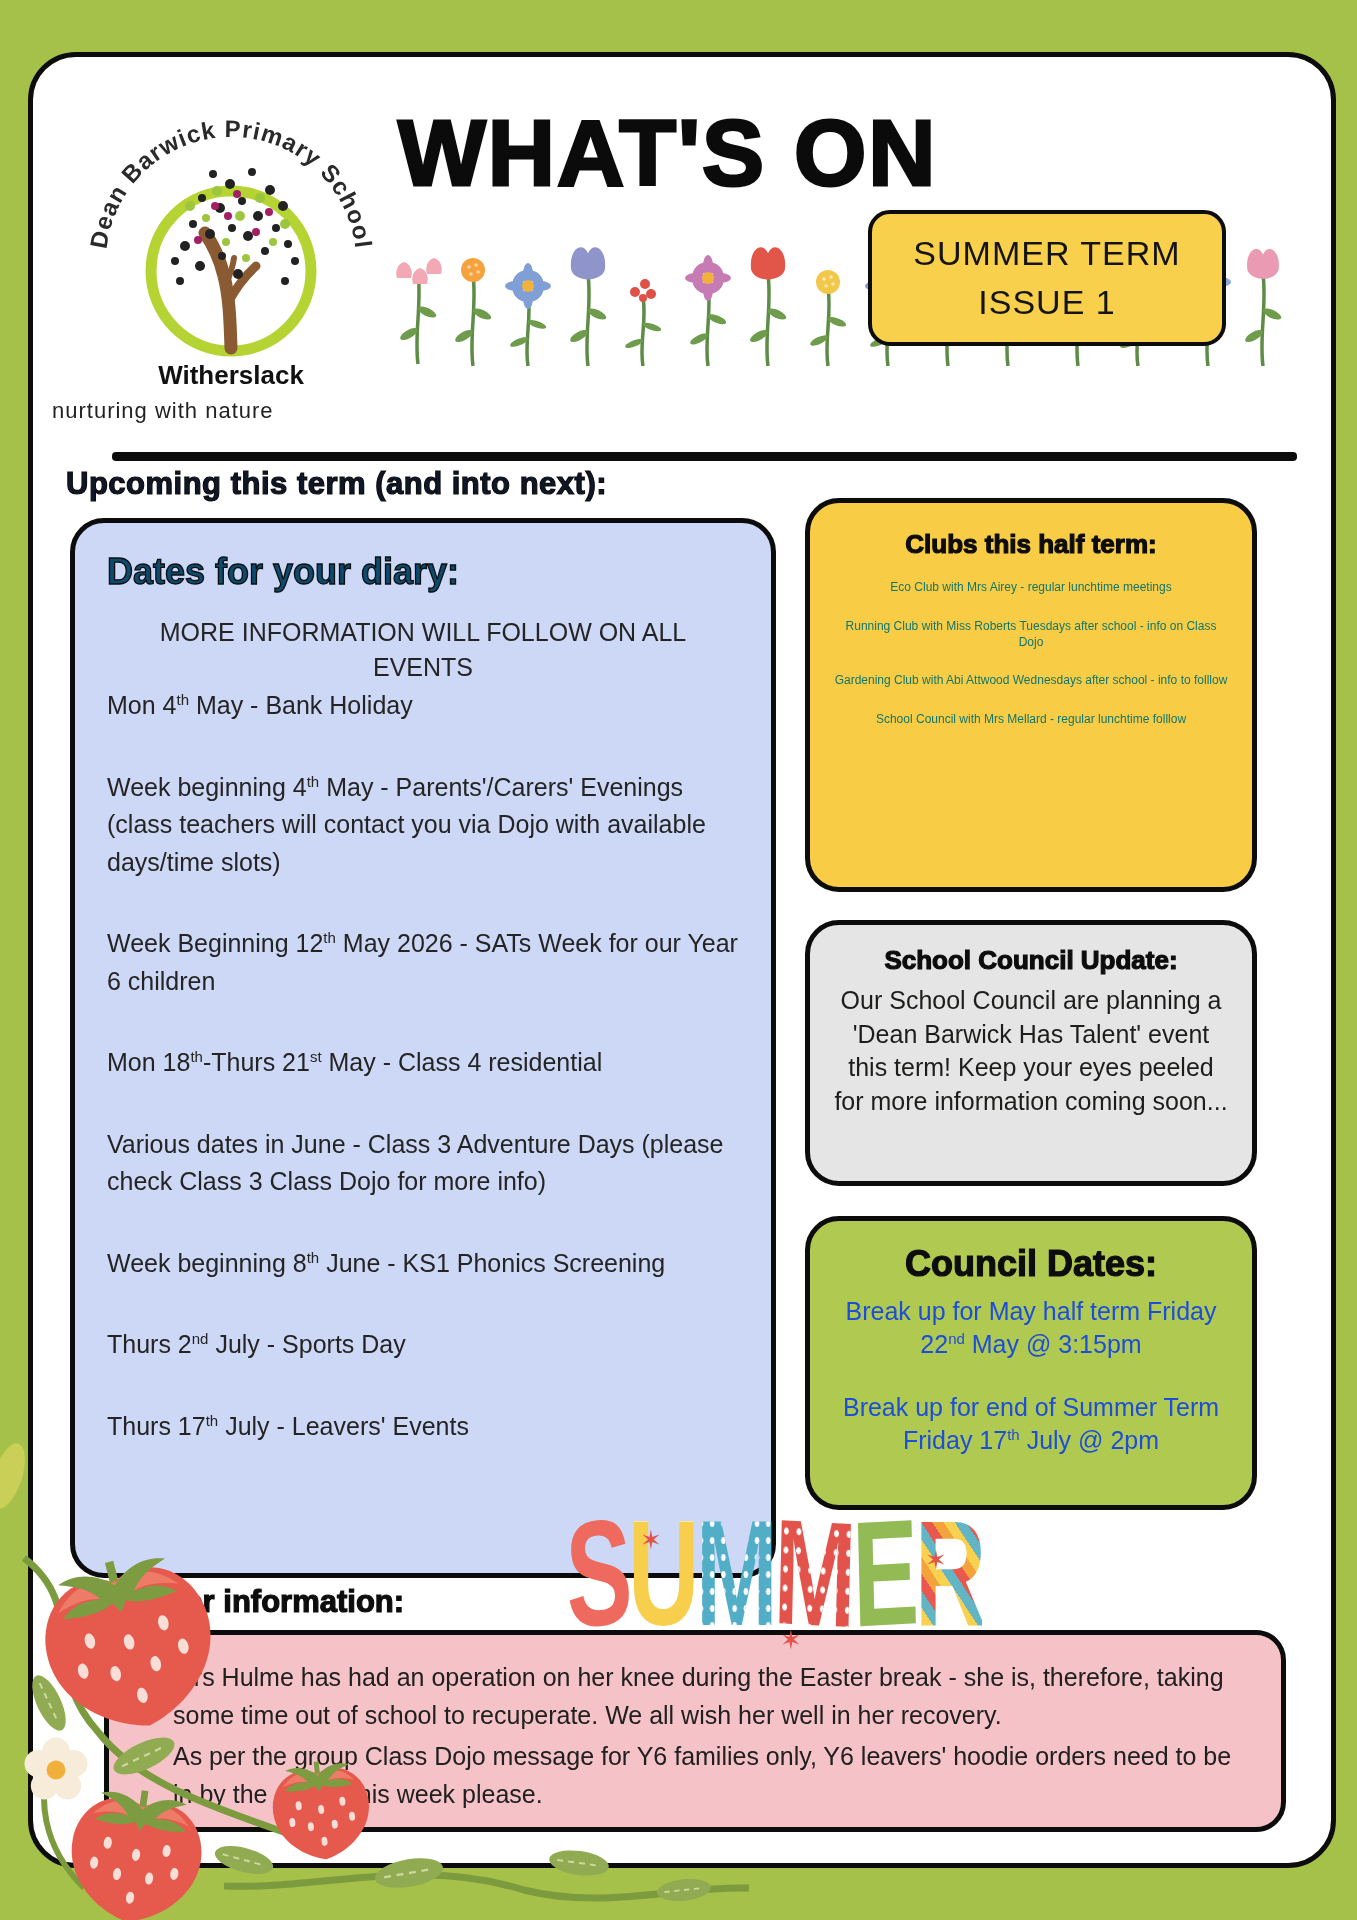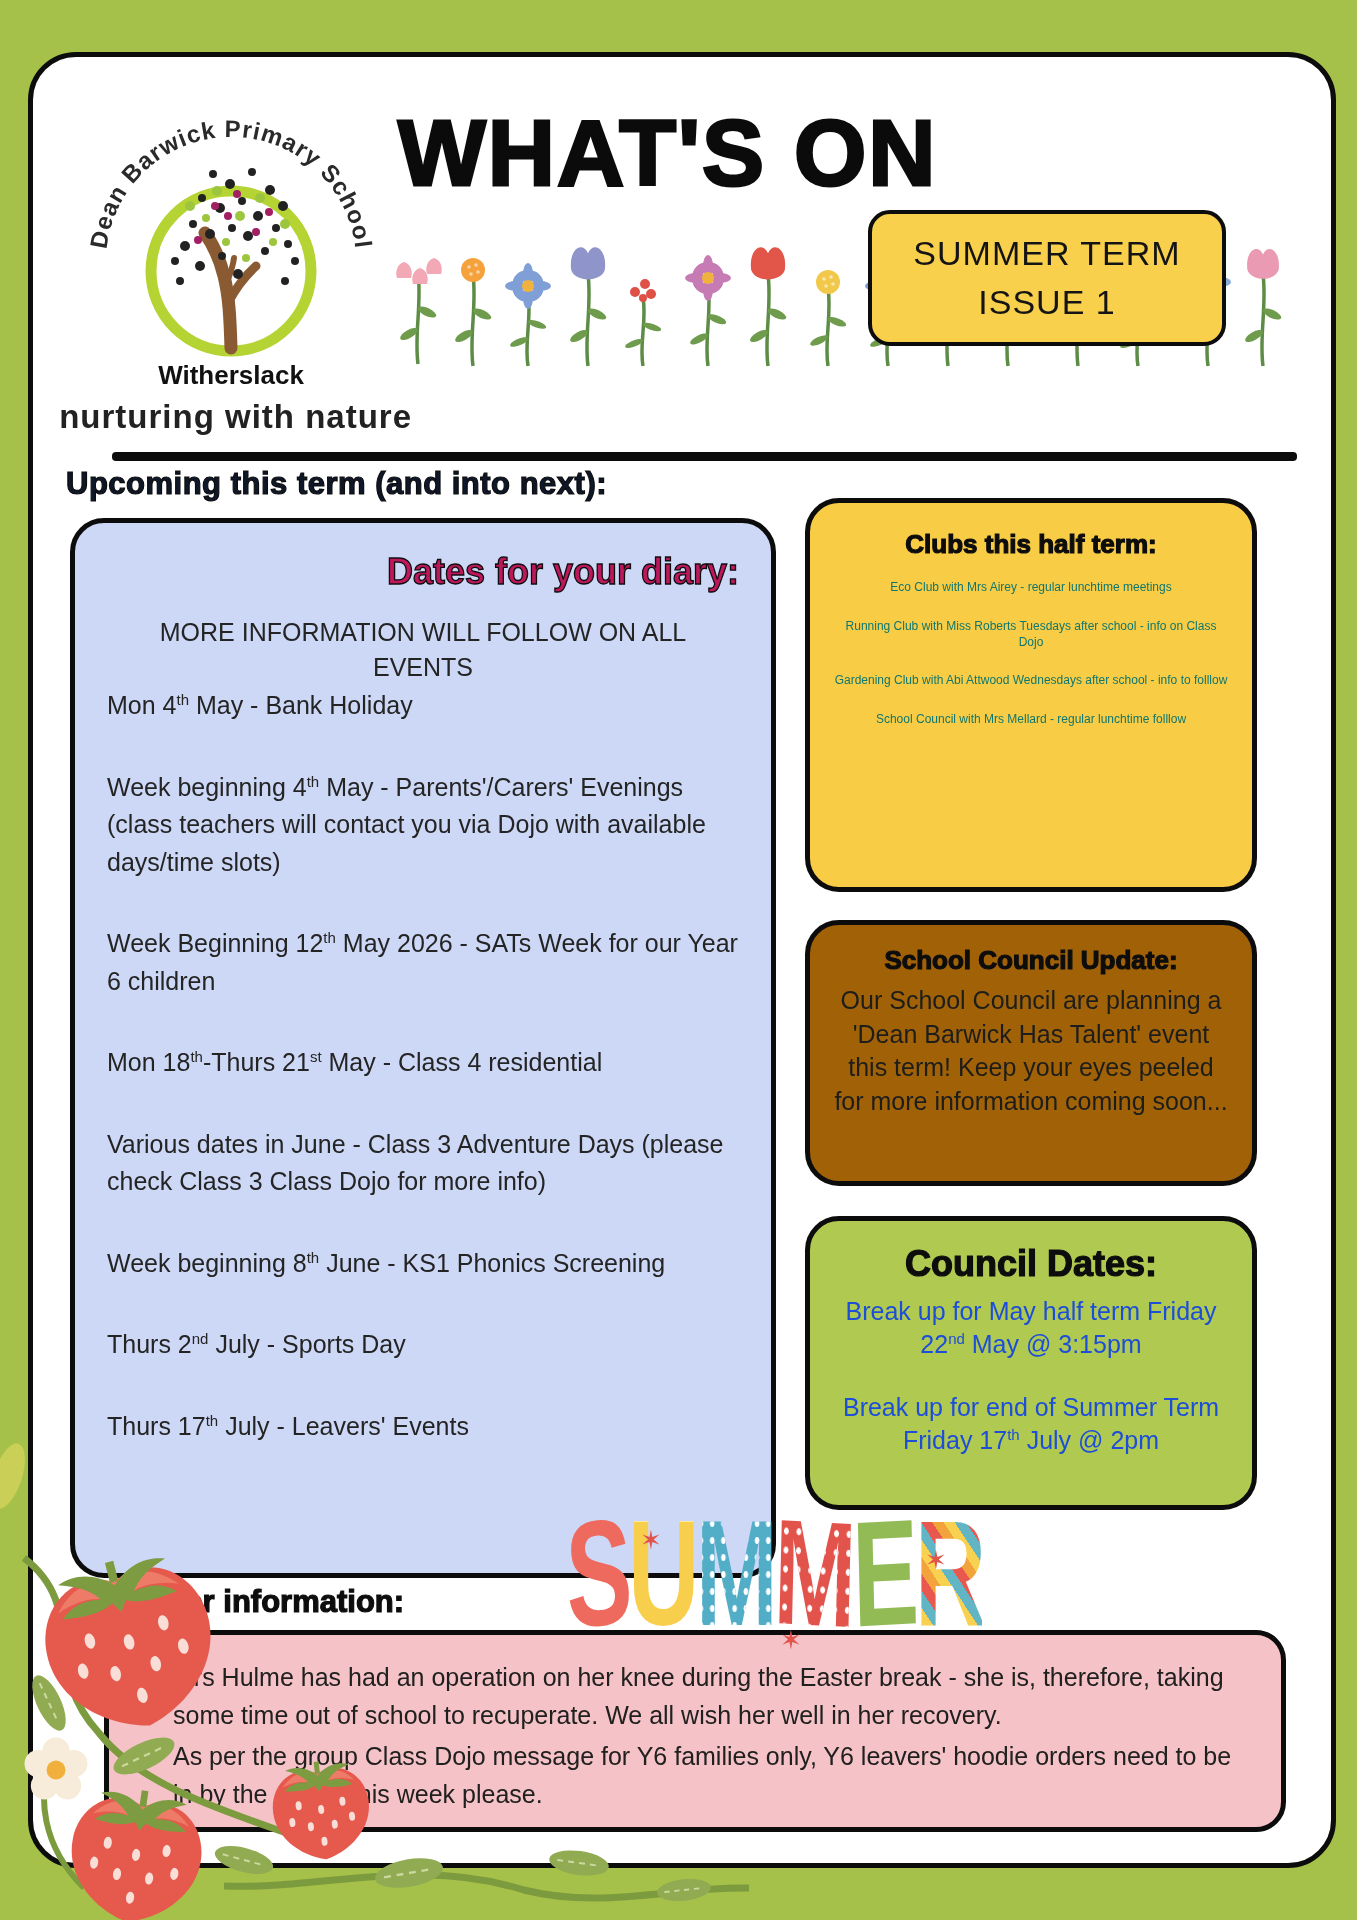"nurturing with nature" .motto { font-size: 33px -> 22px; font-weight: 700 -> 400; text-align: right -> left }
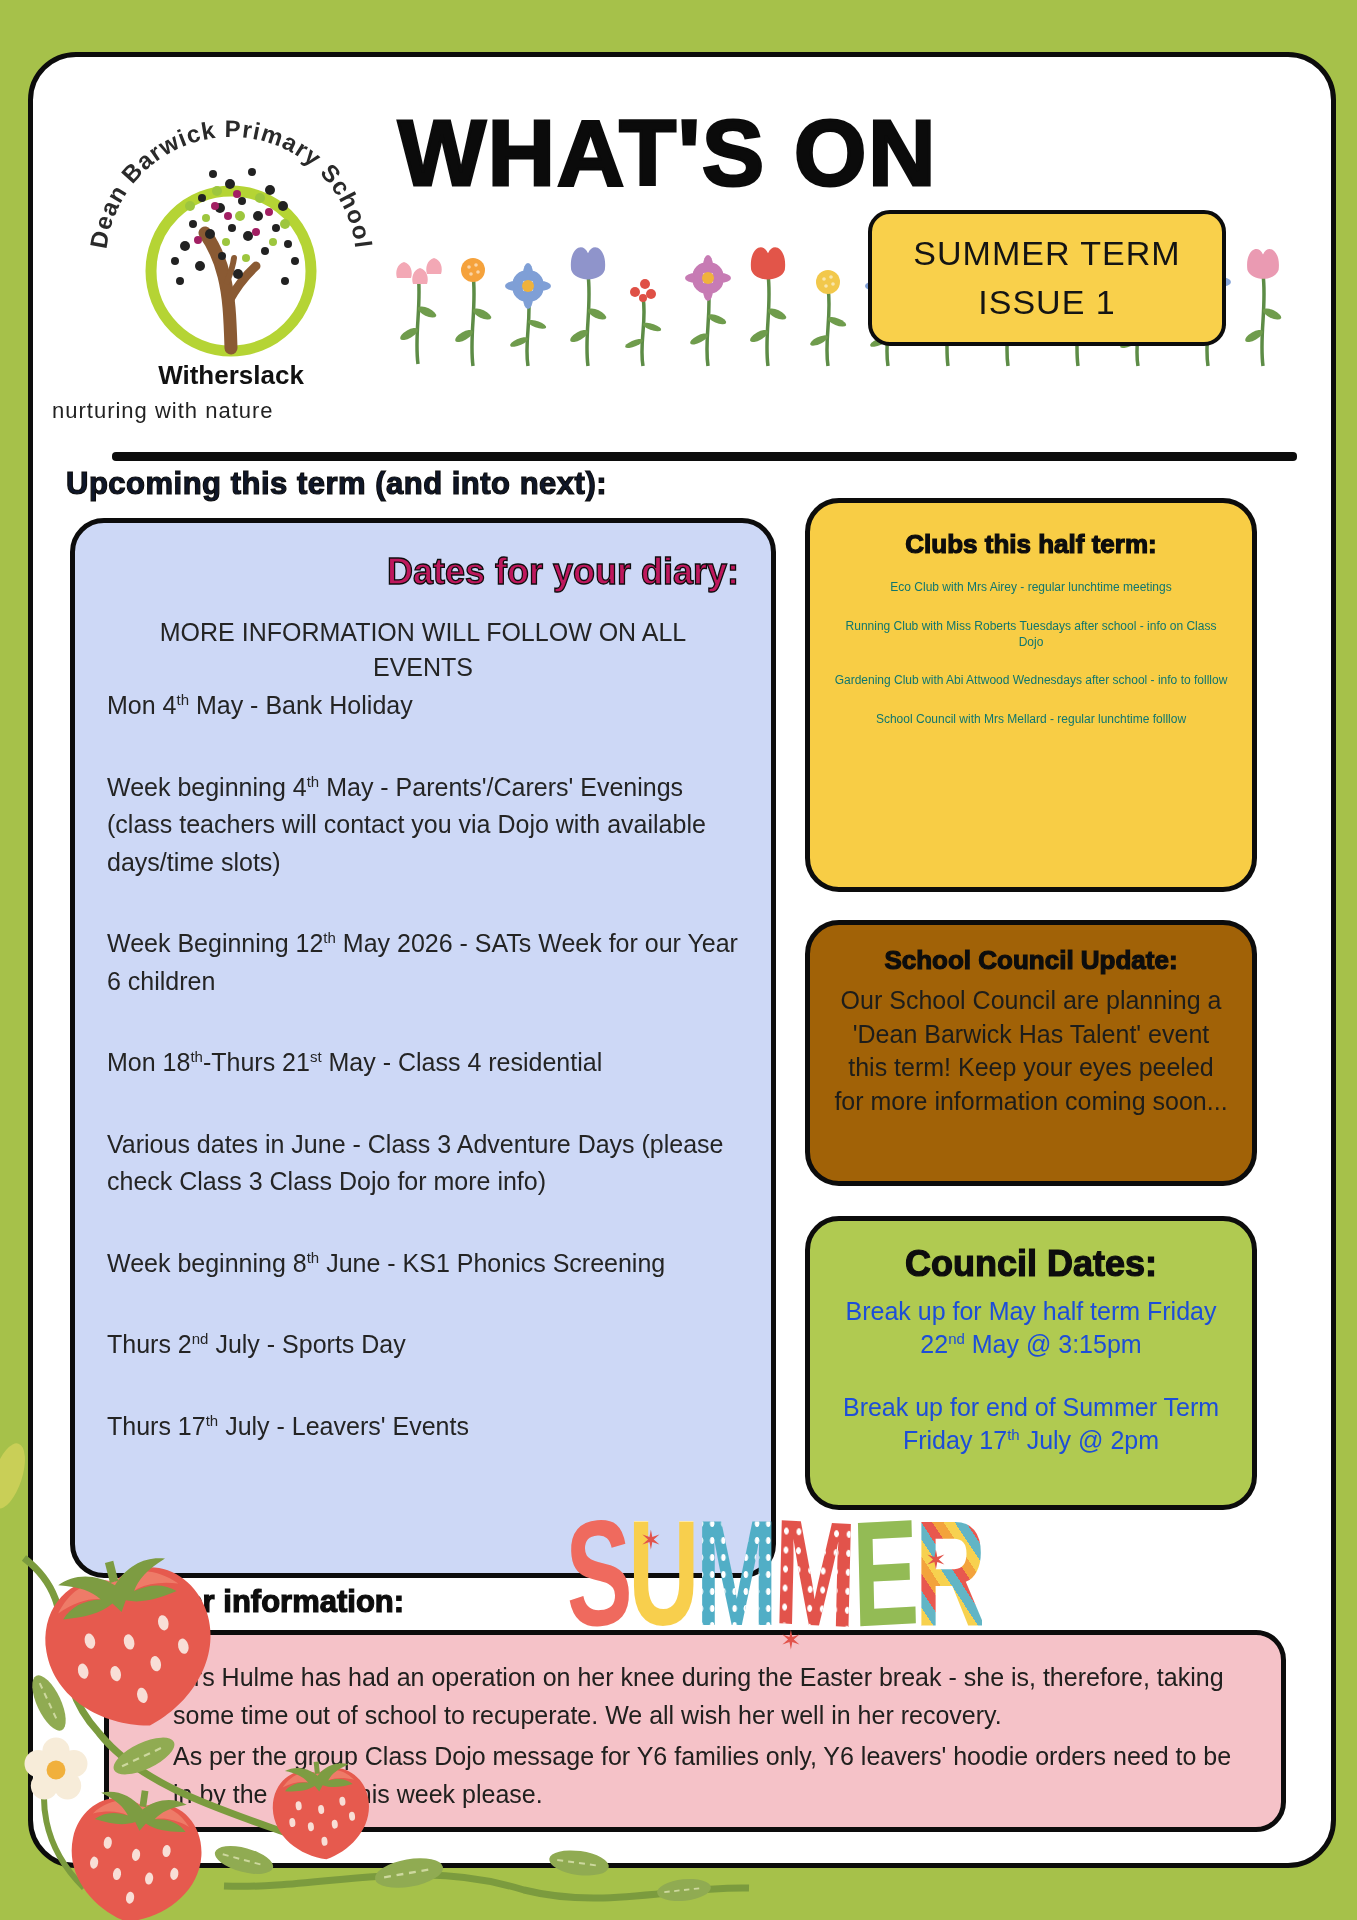"Dates for your diary:" .diary-title { color: #be185d -> #0c4a6e; text-align: right -> left }
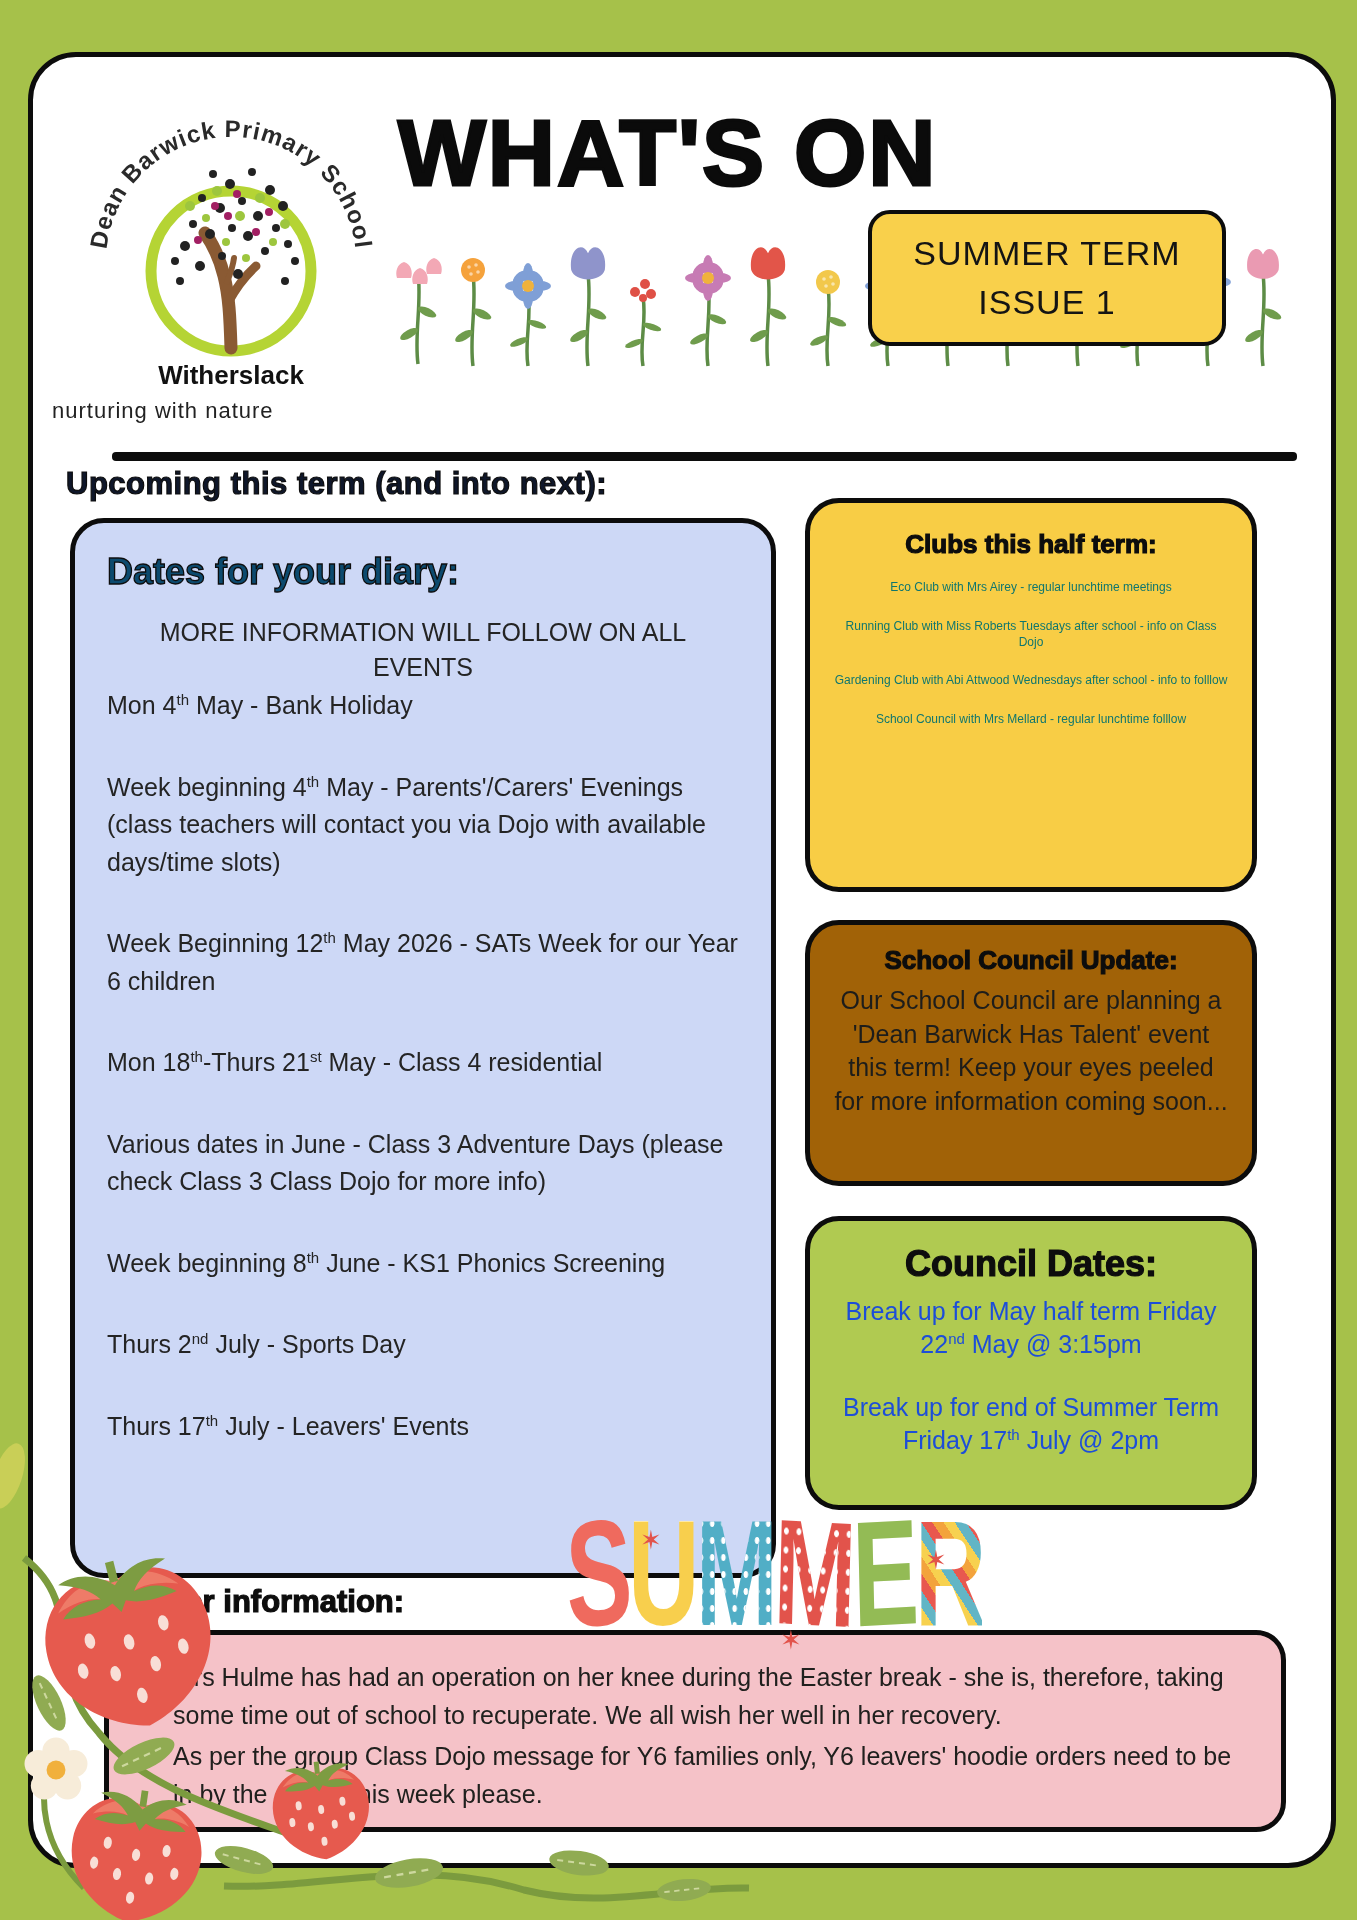"School Council Update:" .council-box { background: #a16207 -> #e5e5e5 }
